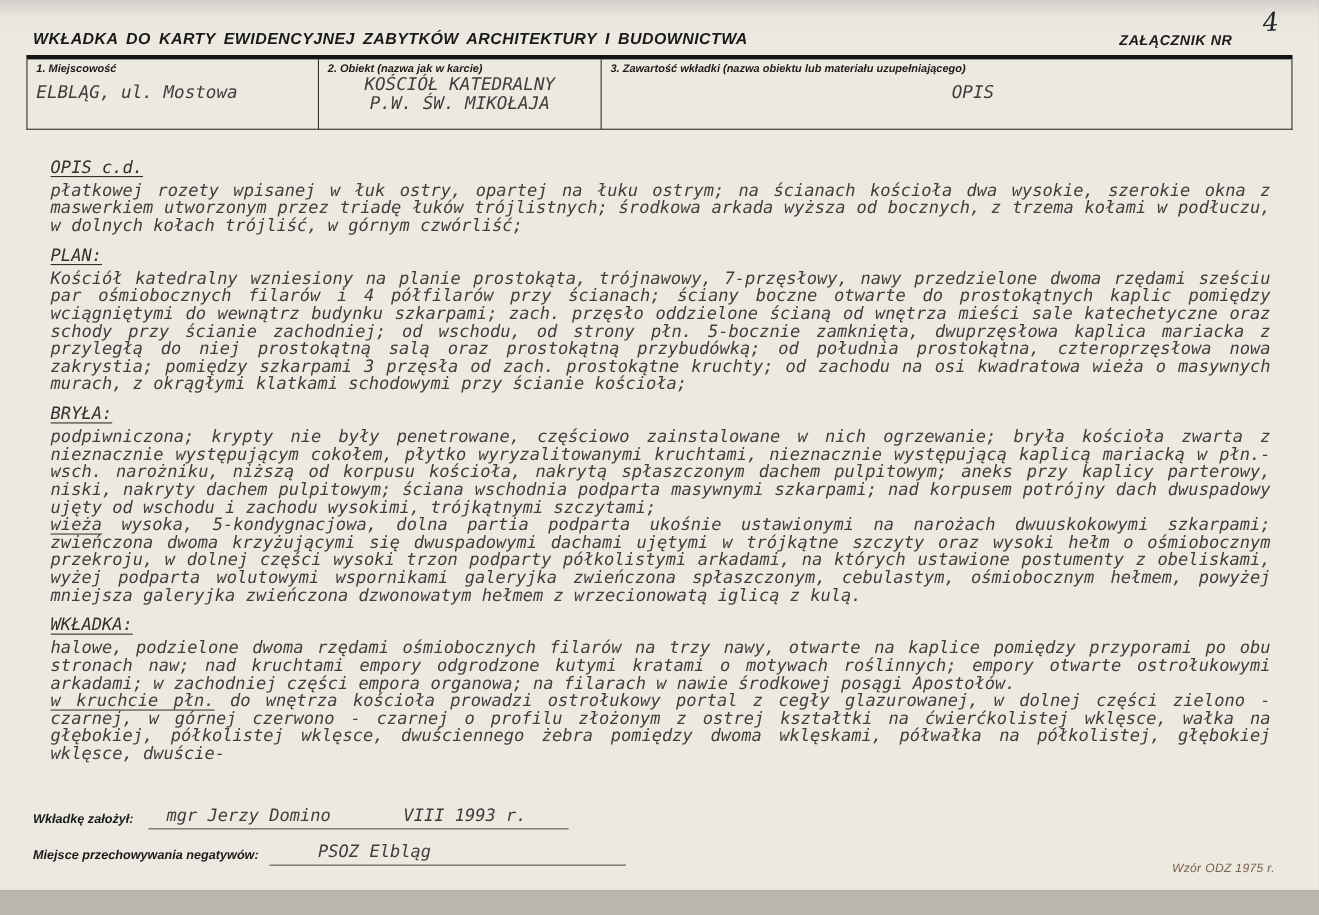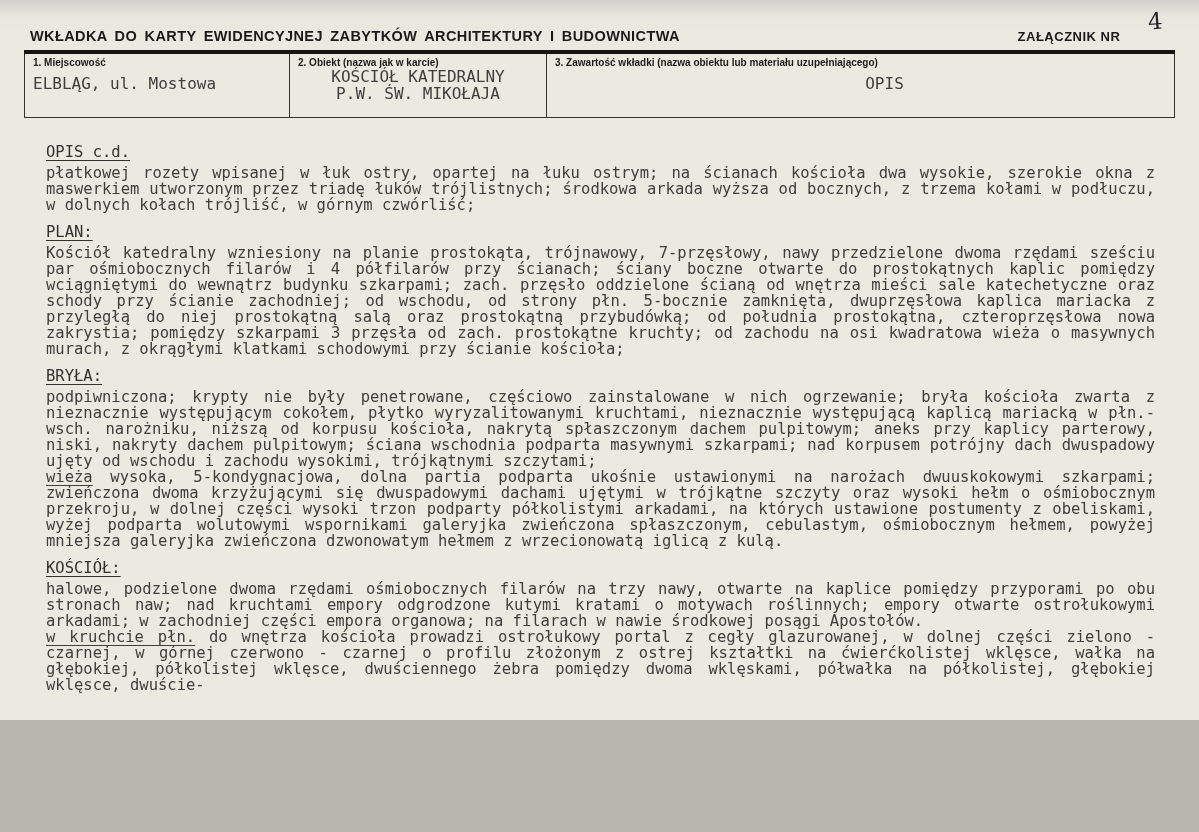"WKŁADKA DO KARTY EWIDENCYJNEJ ZABYTKÓW" .paper { font-style: none -> italic; height: 720px -> 809px }
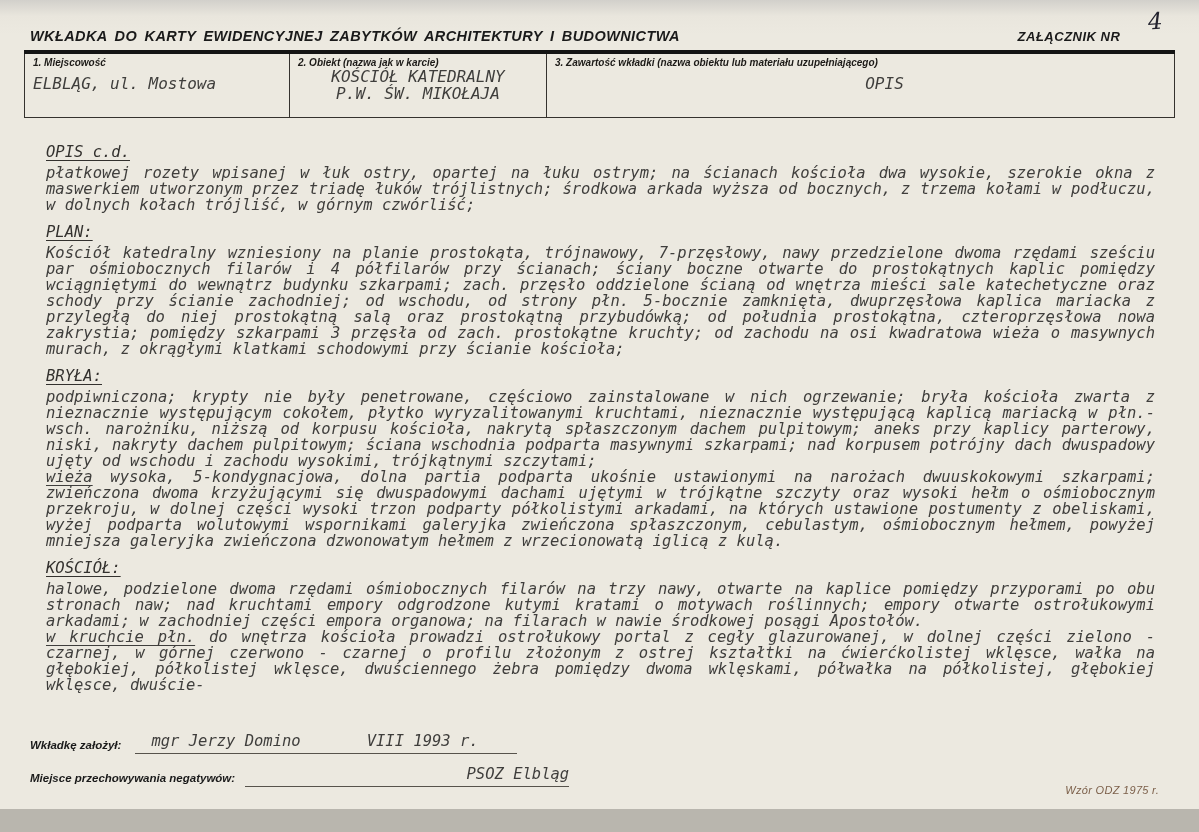"KOŚCIÓŁ:" h2.section-heading { text: KOŚCIÓŁ -> WKŁADKA }
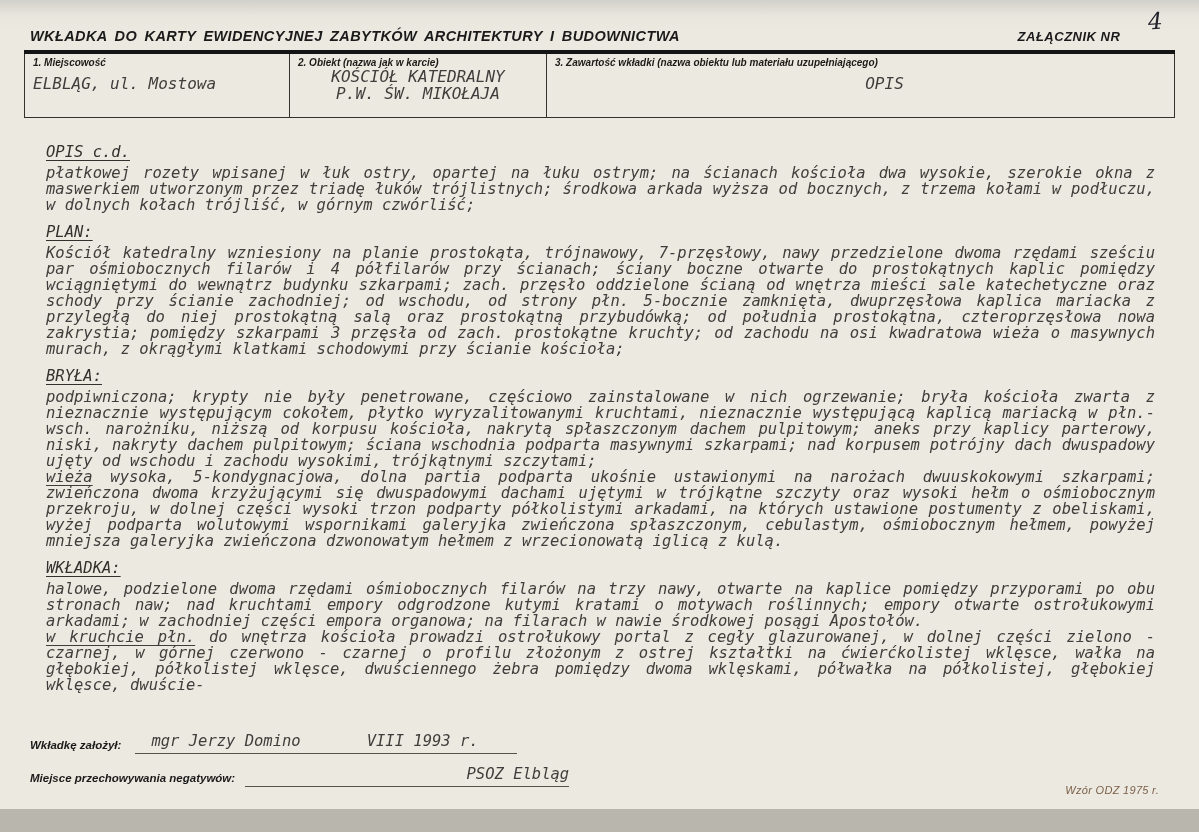"Miejsce przechowywania negatywów:" .f-row2 { text-align: right -> none }
